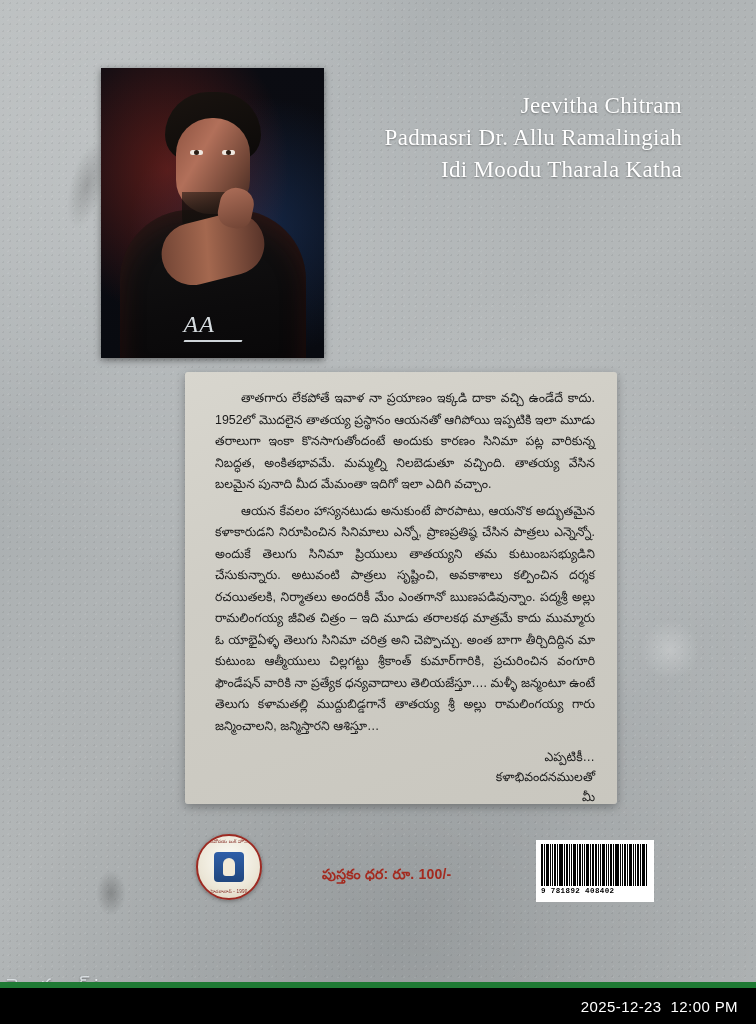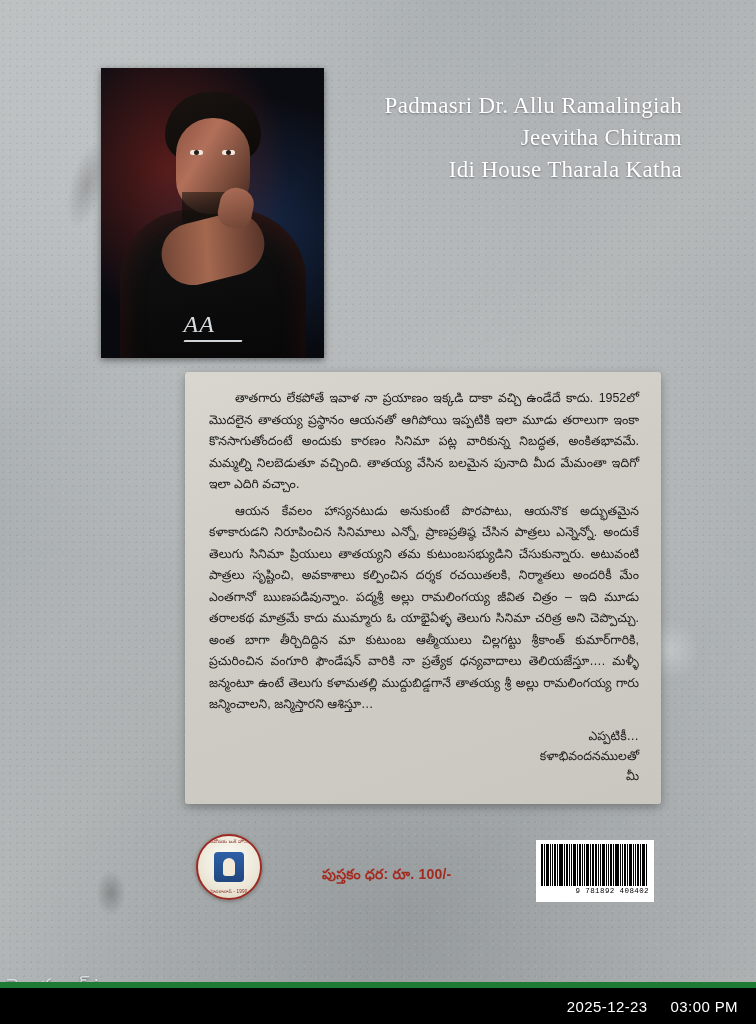"Padmasri Dr. Allu Ramalingiah" div.line { order: before "Jeevitha Chitram" -> after "Jeevitha Chitram" }
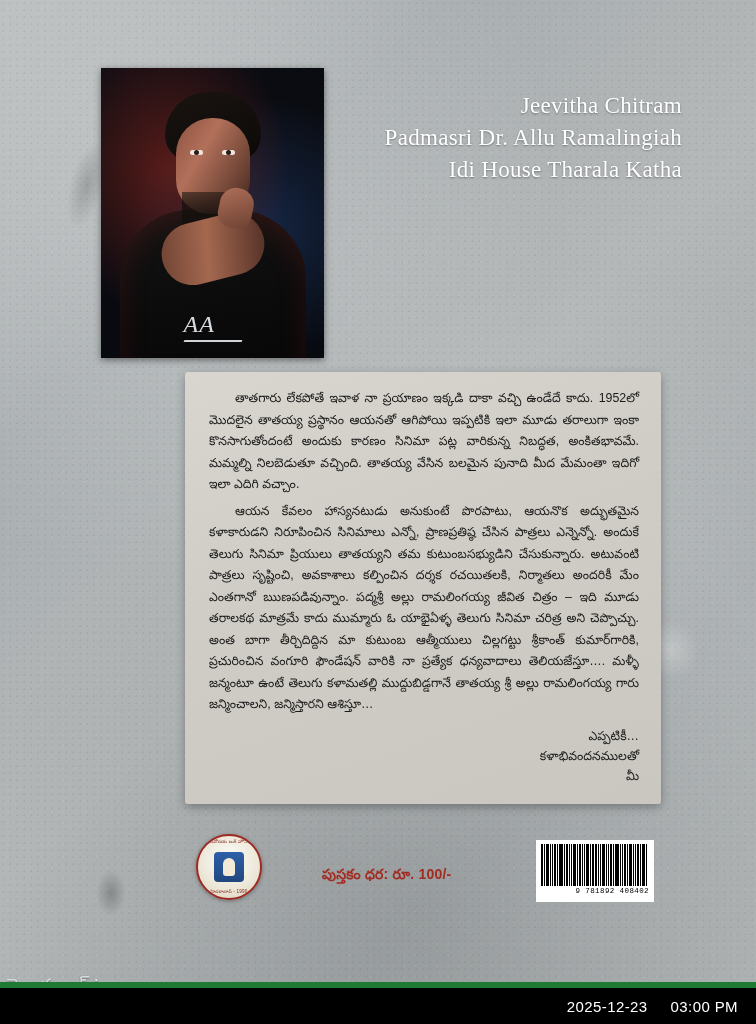"Idi House Tharala Katha" div.line { text: House -> Moodu }
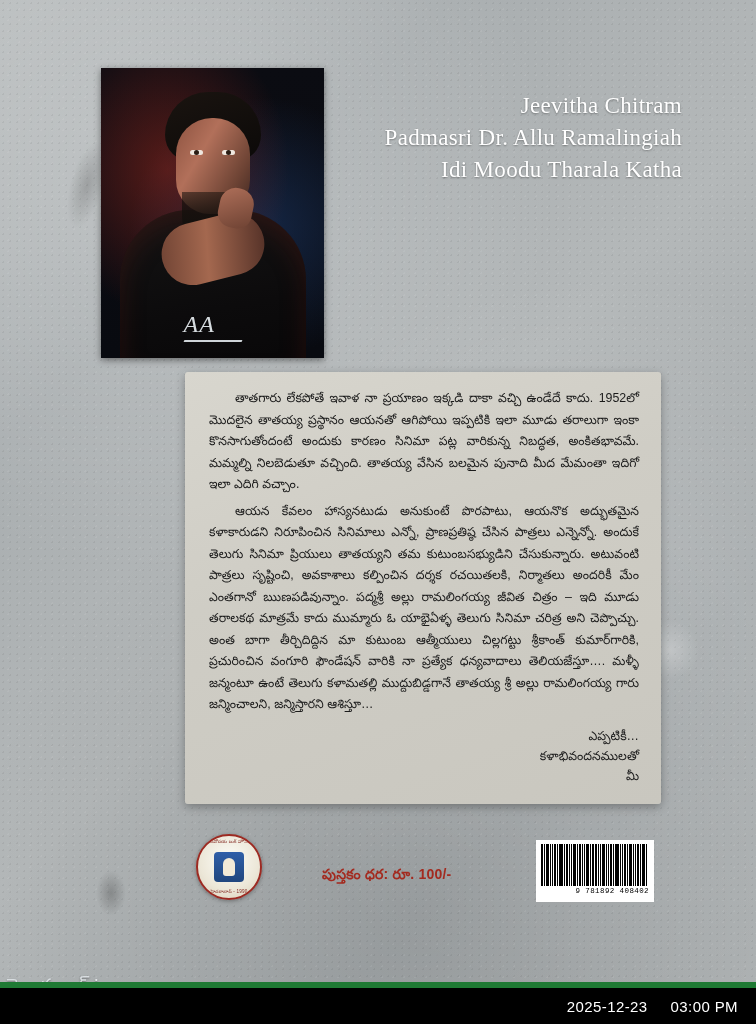"తాతగారు లేకపోతే ఇవాళ నా ప్రయాణం" .note { padding: 16px 22px 14px 24px -> 16px 22px 14px 30px; width: 476px -> 432px }
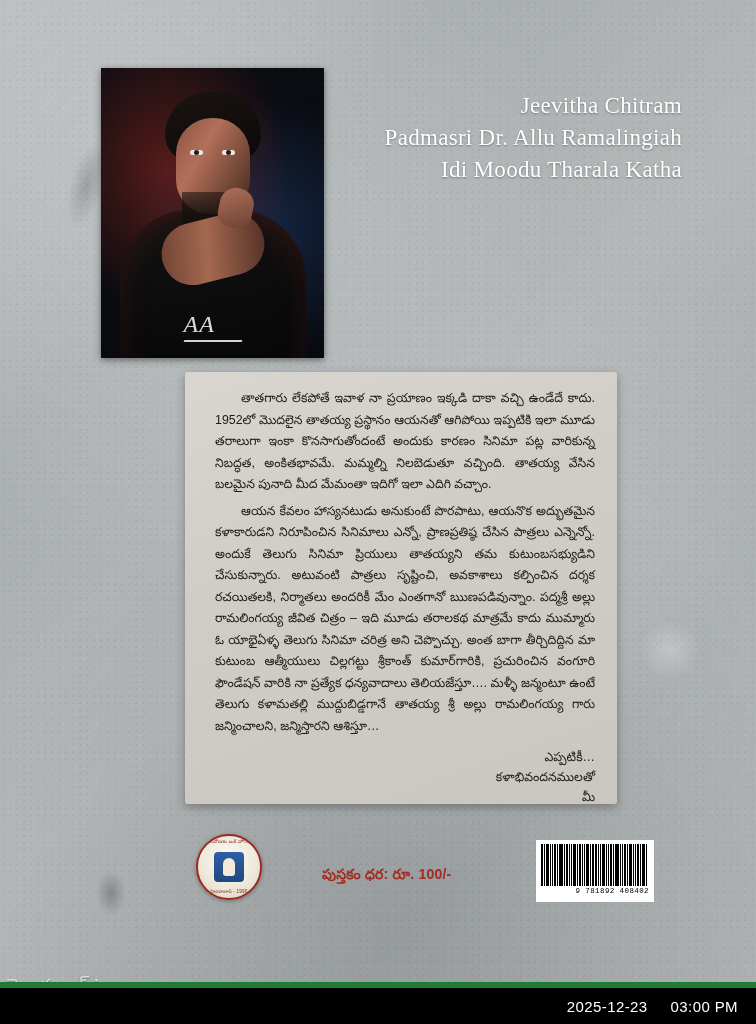"9 781892 408402" .barcode .num { font-weight: none -> bold; text-align: right -> left }
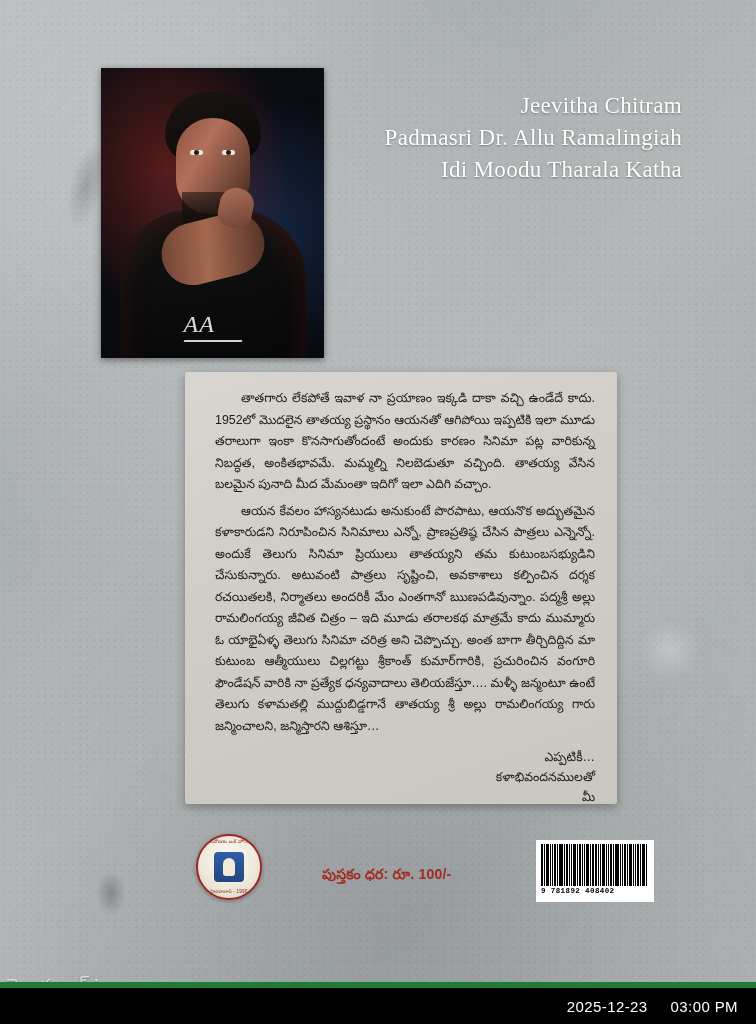"2025-12-23" .bottom-bar .ts-date { margin-right: 23px -> 9px }
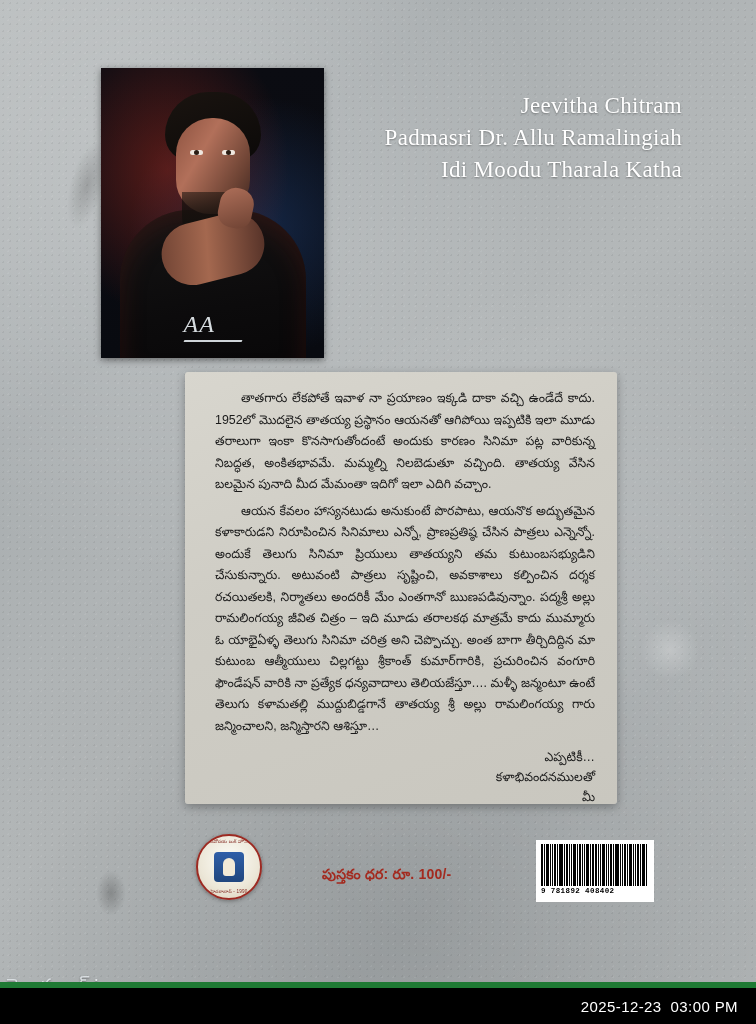"03:00 PM" span { text: 03:00 -> 12:00 }
